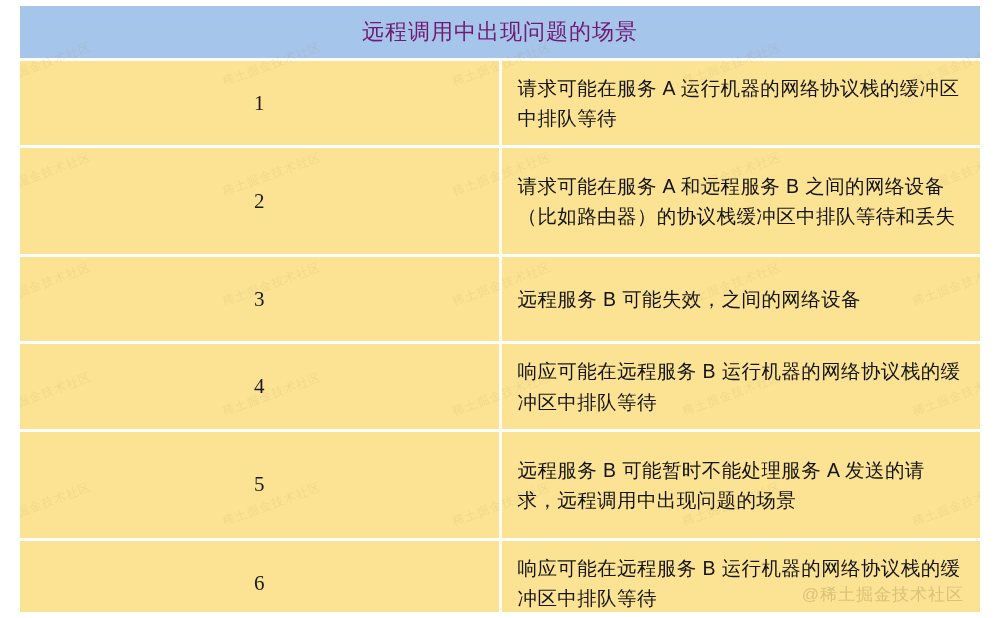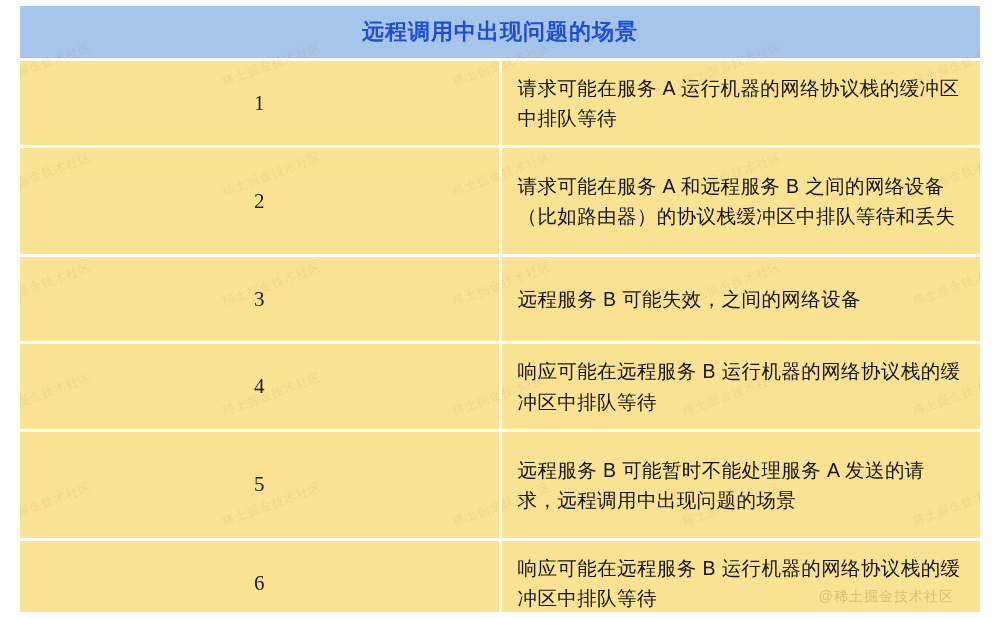"远程调用中出现问题的场景" .hdr-title { color: #1d4ed8 -> #701a75; font-weight: bold -> normal }
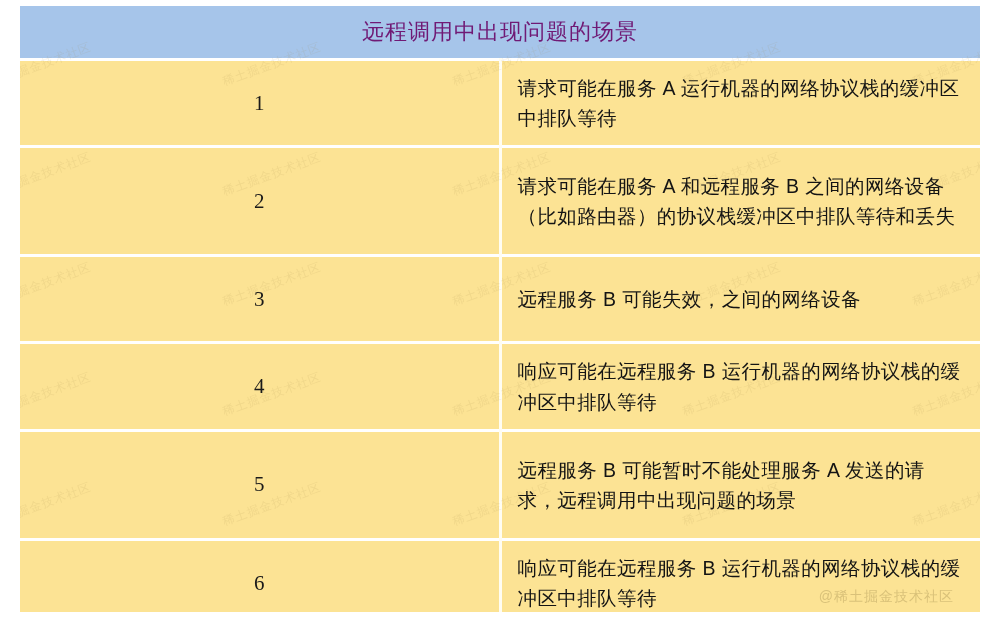"@稀土掘金技术社区" .wm-corner { font-size: 14px -> 17px; right: 26px -> 16px }
